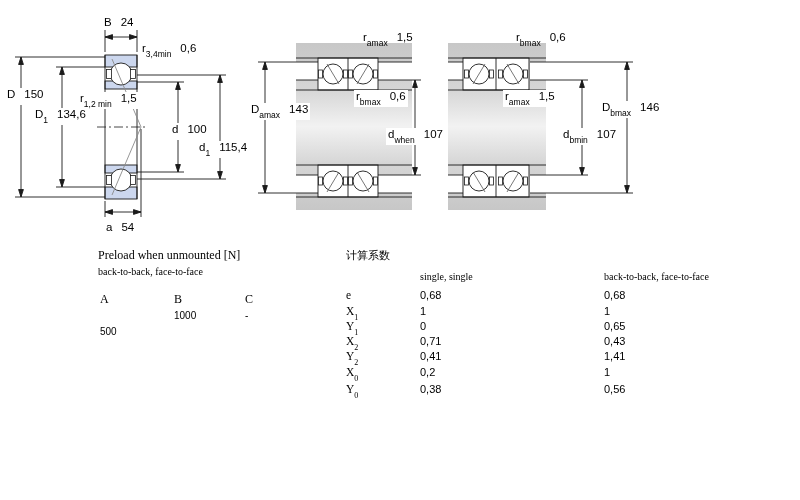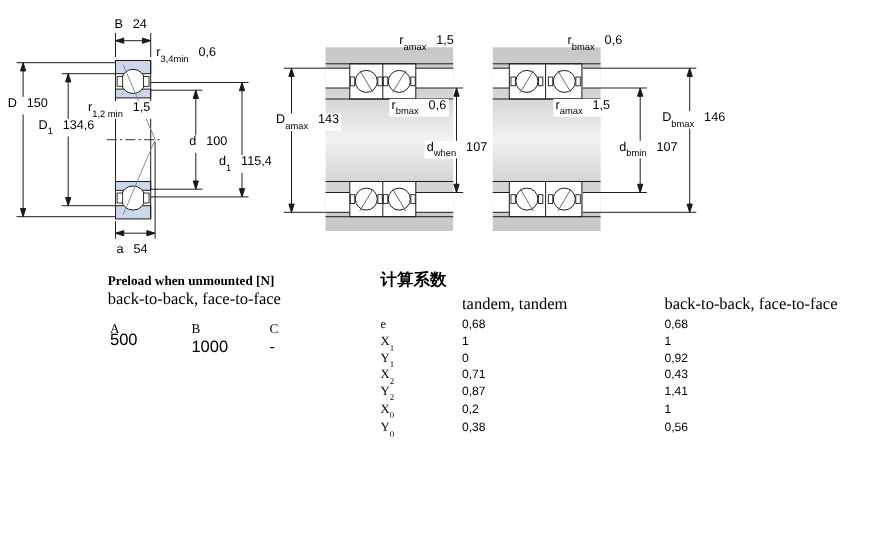"Preload when unmounted [N]" .b { font-weight: bold -> normal }
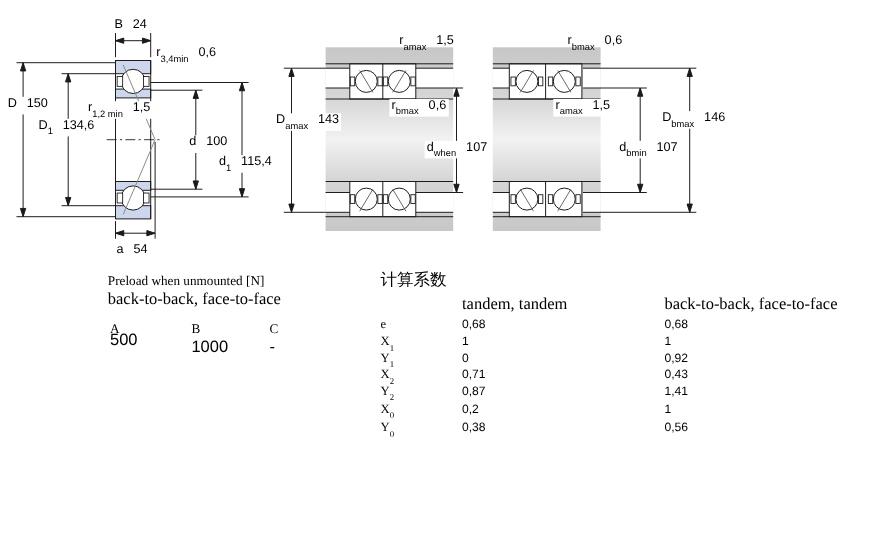"计算系数" .f13 { font-size: 15px -> 11px }
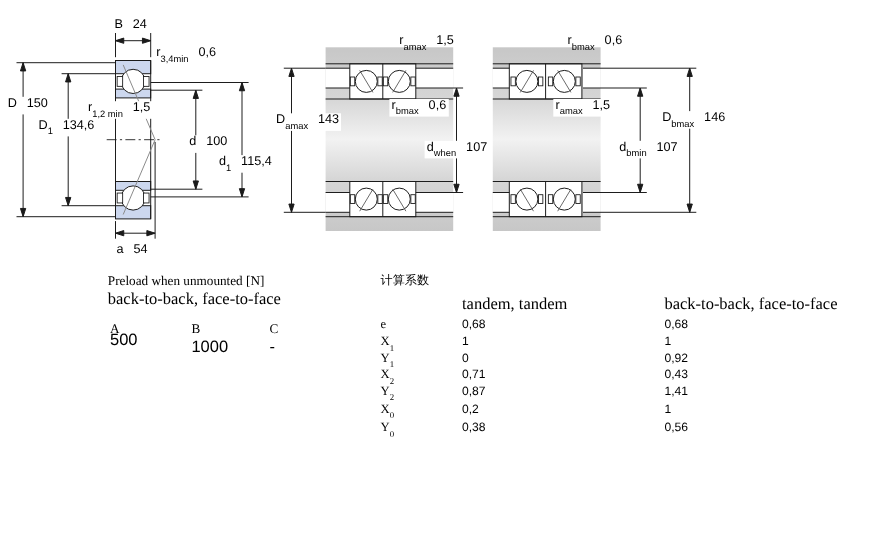"back-to-back, face-to-face" .f11 { font-size: 15px -> 10px }
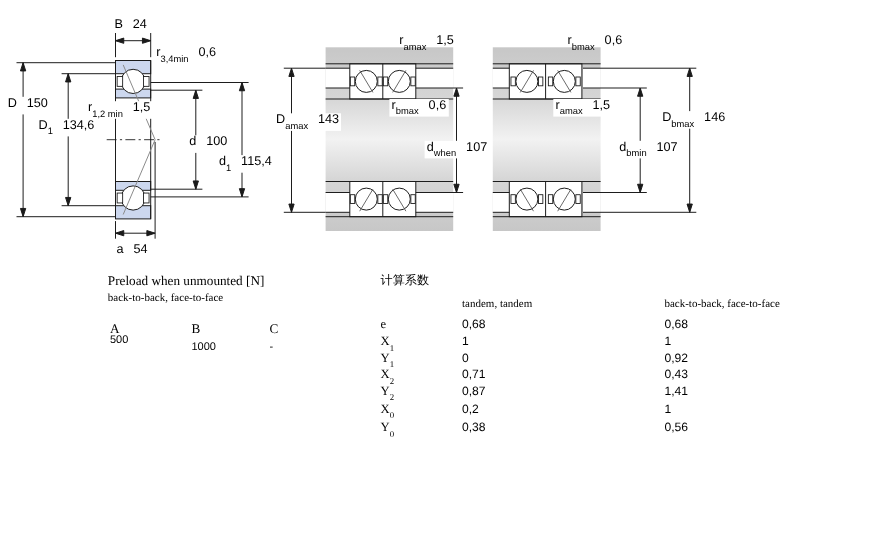"tandem, tandem" div.txt { text: tandem, tandem -> single, single }
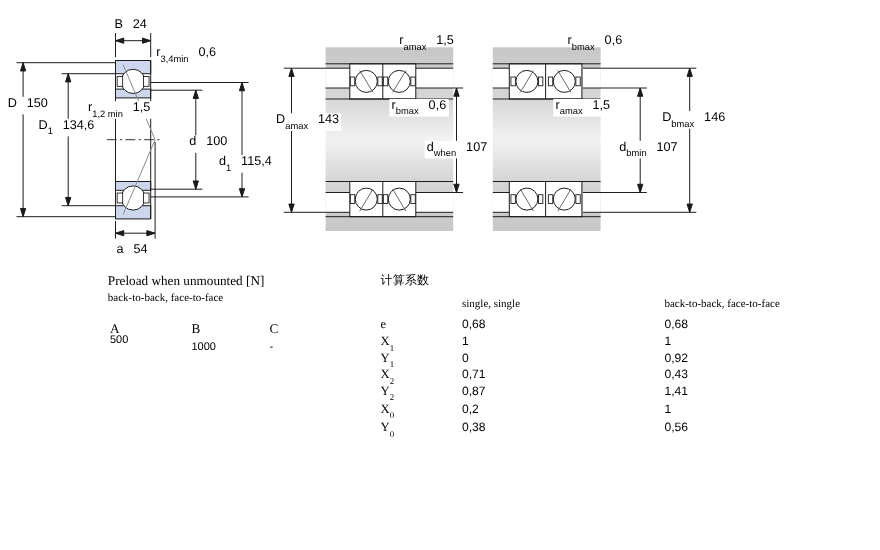"500" span.txt { top: 304px -> 326px }
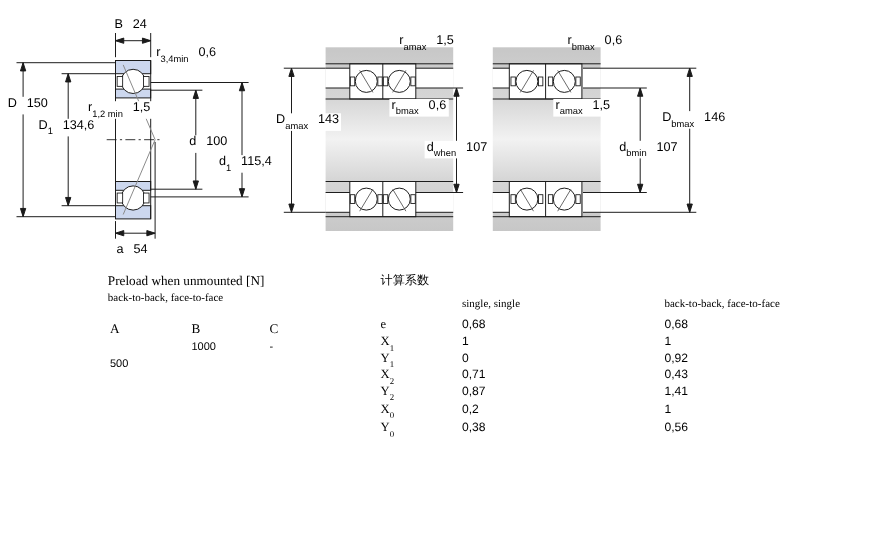"0,92" span.c2 { text: 0,92 -> 0,65 }
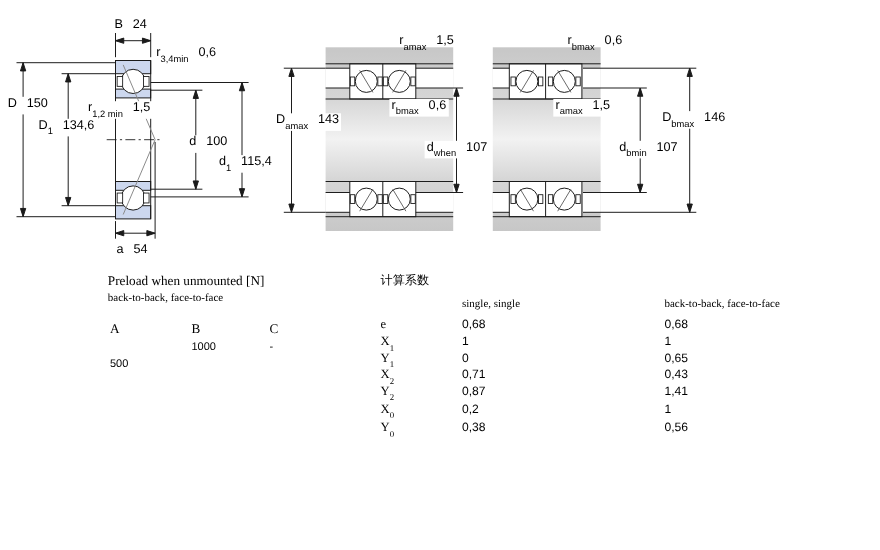"0,87" span.c1 { text: 0,87 -> 0,41 }
